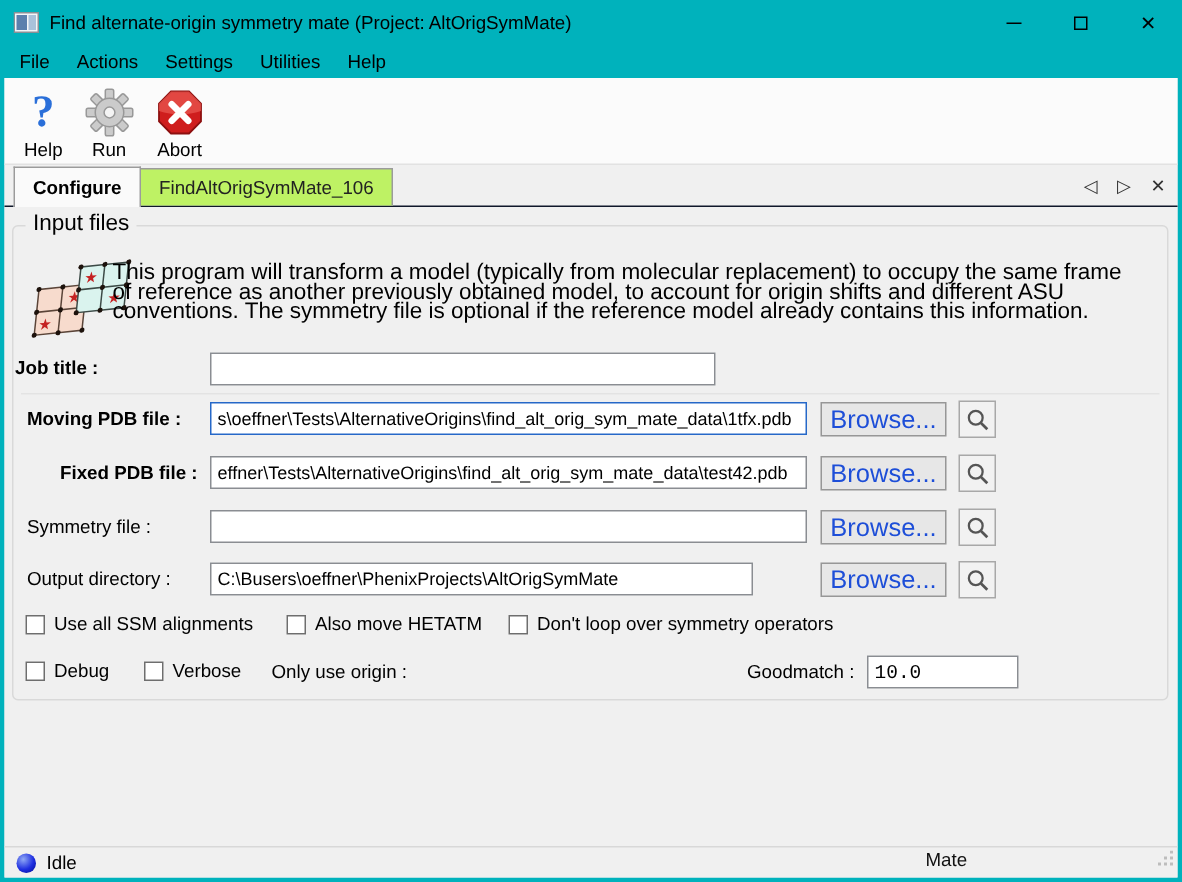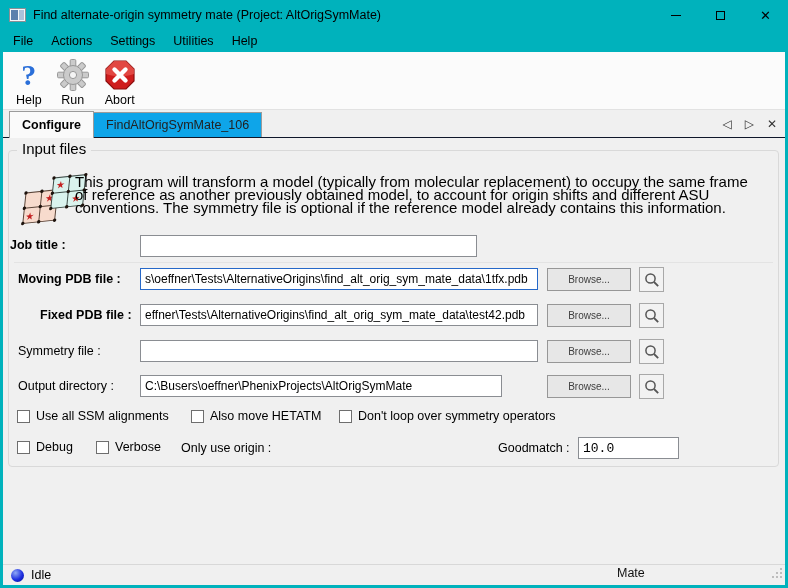"FindAltOrigSymMate_106" .tab.inactive { background: #0ea5e9 -> #bef264 }
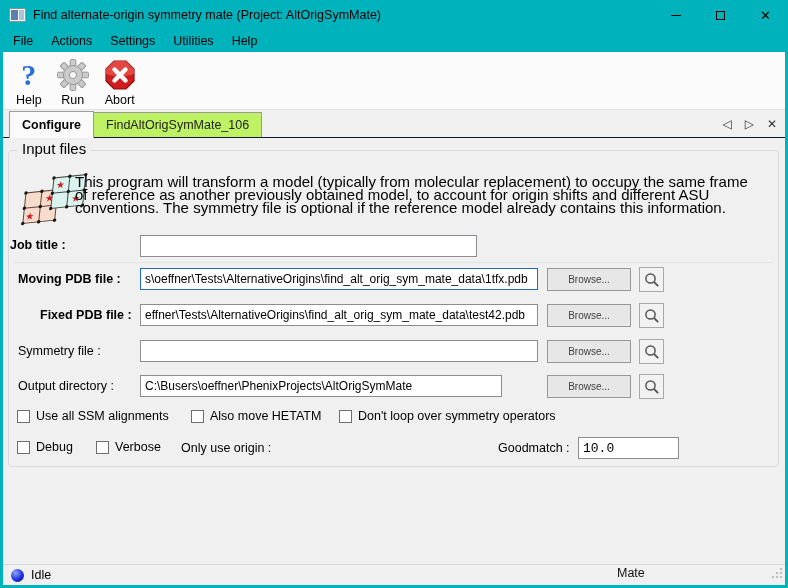"Browse..." .btn { color: #404040 -> #1d4ed8; font-size: 10px -> 17px }
